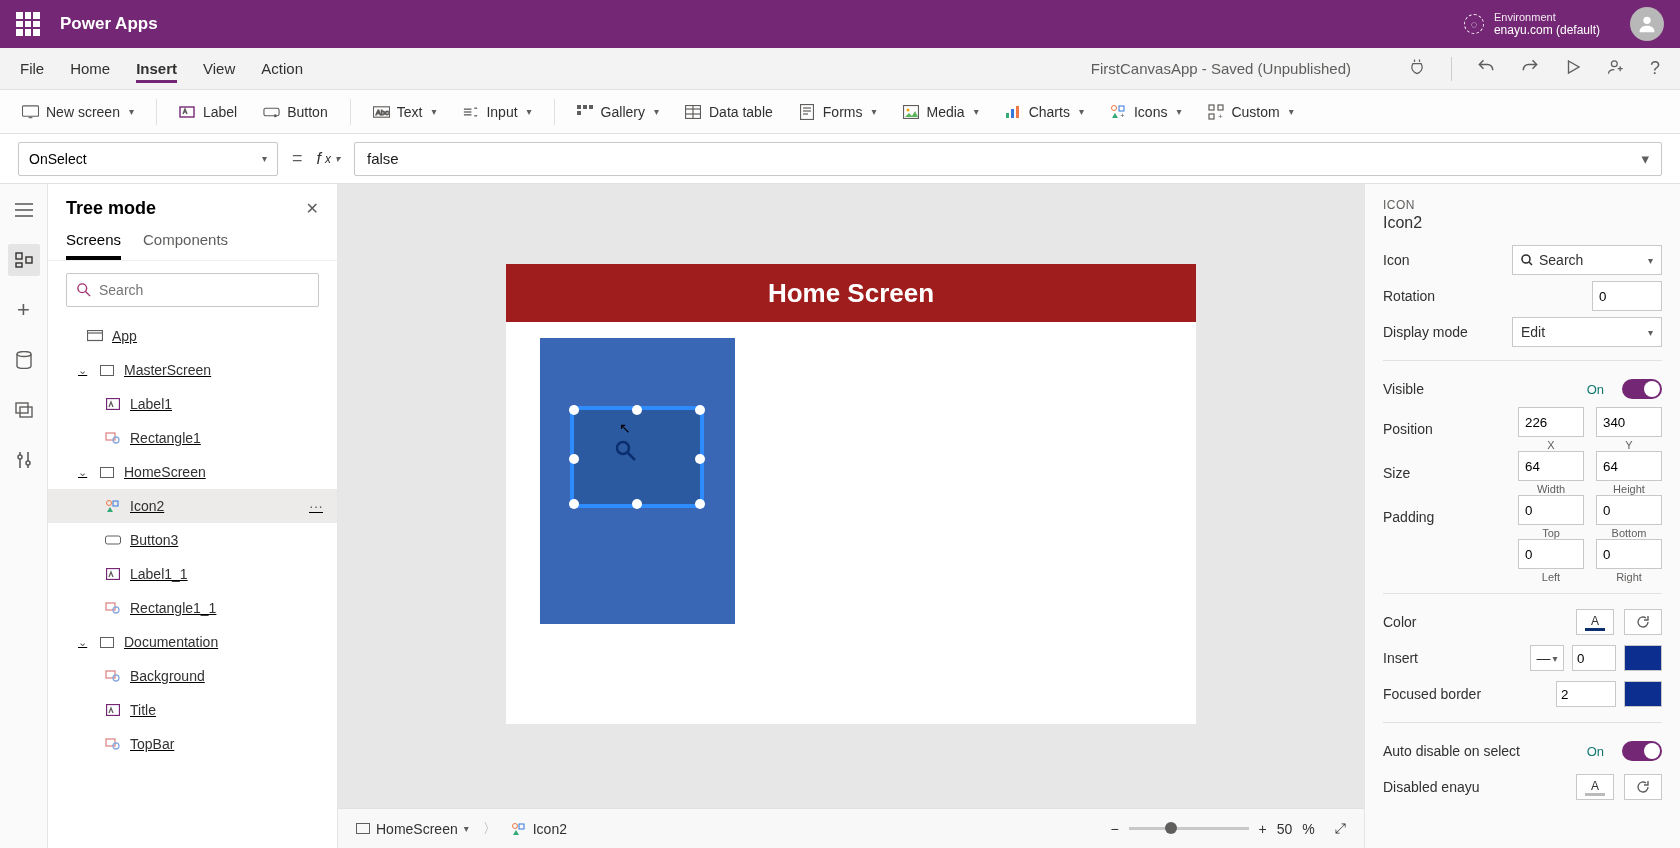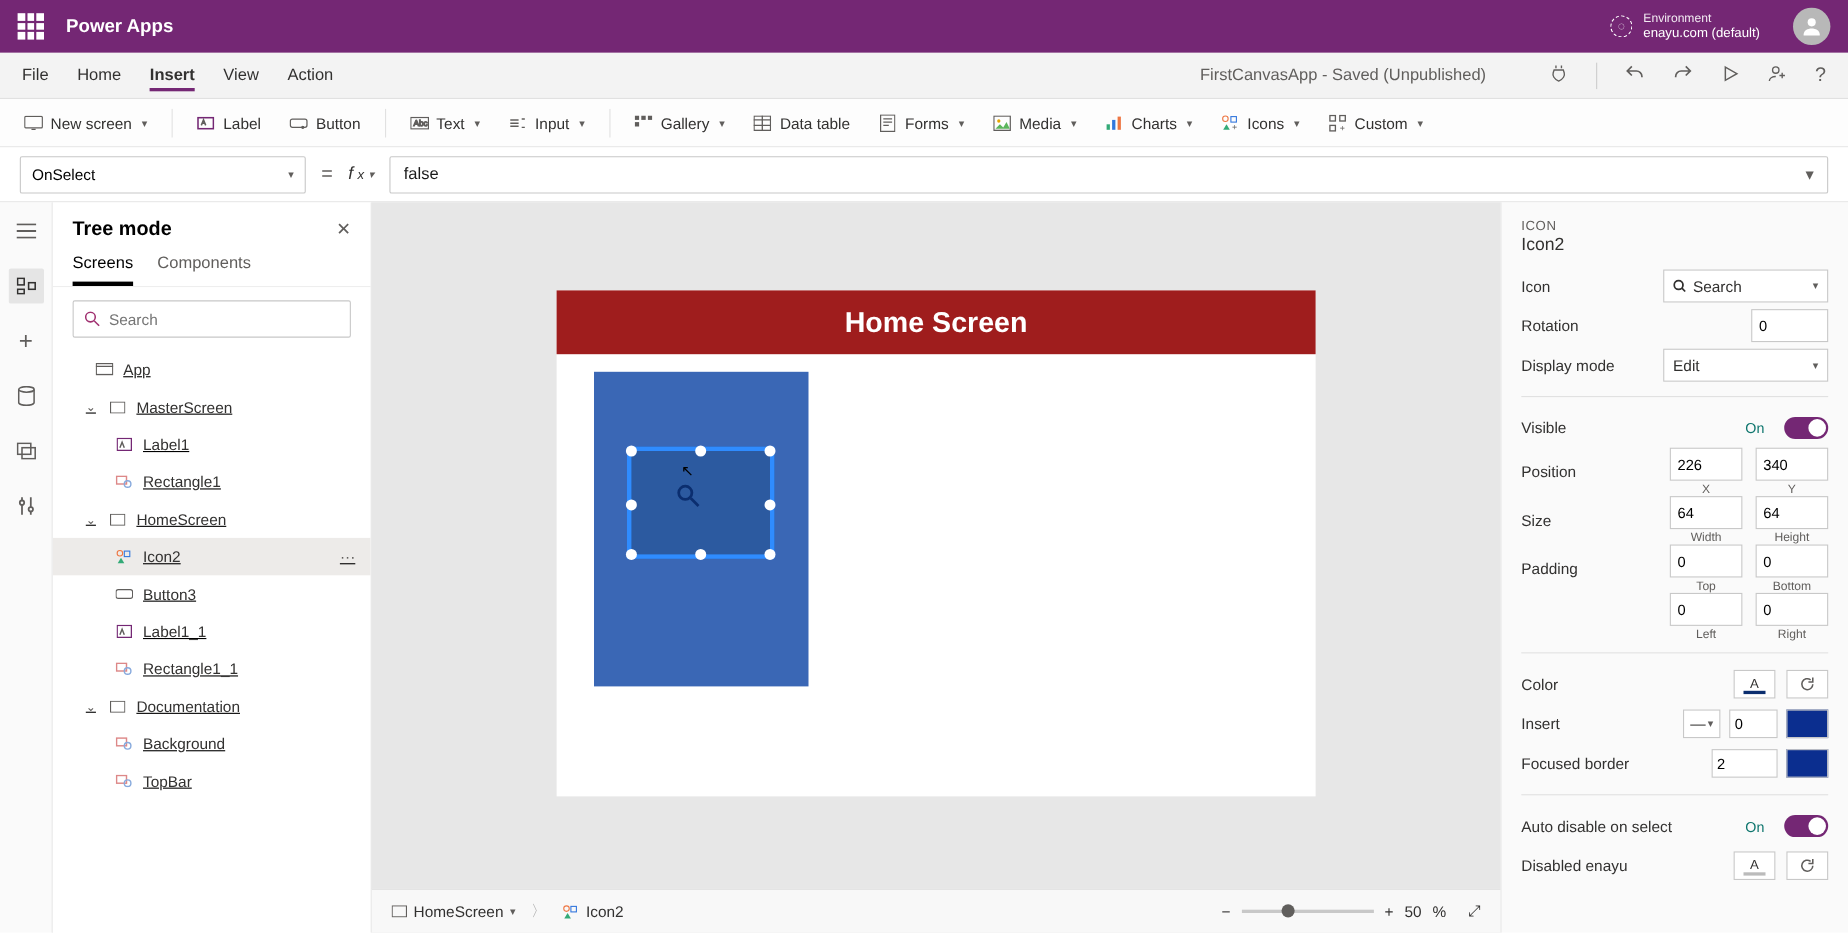"Title" div.tree-item { html: none -> <div> <span> <svg> <rect></rect> <path></path> </svg> </span> <span>Title</span> </div> }
